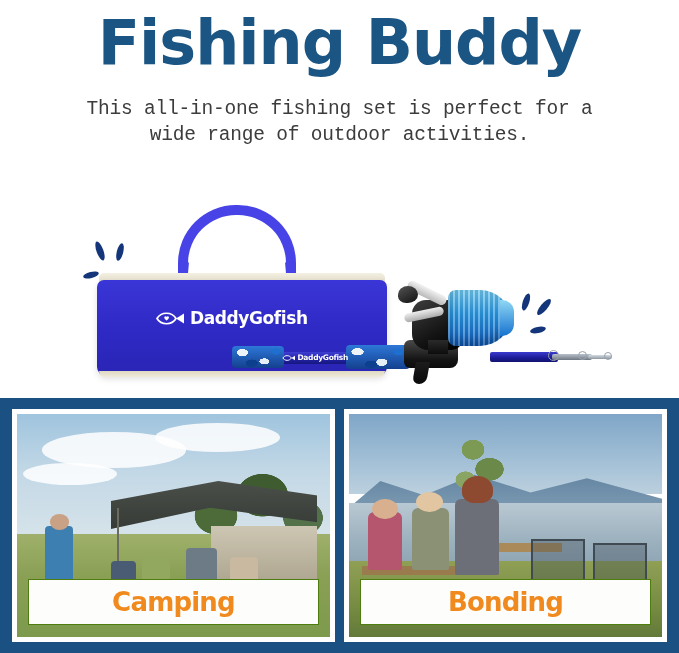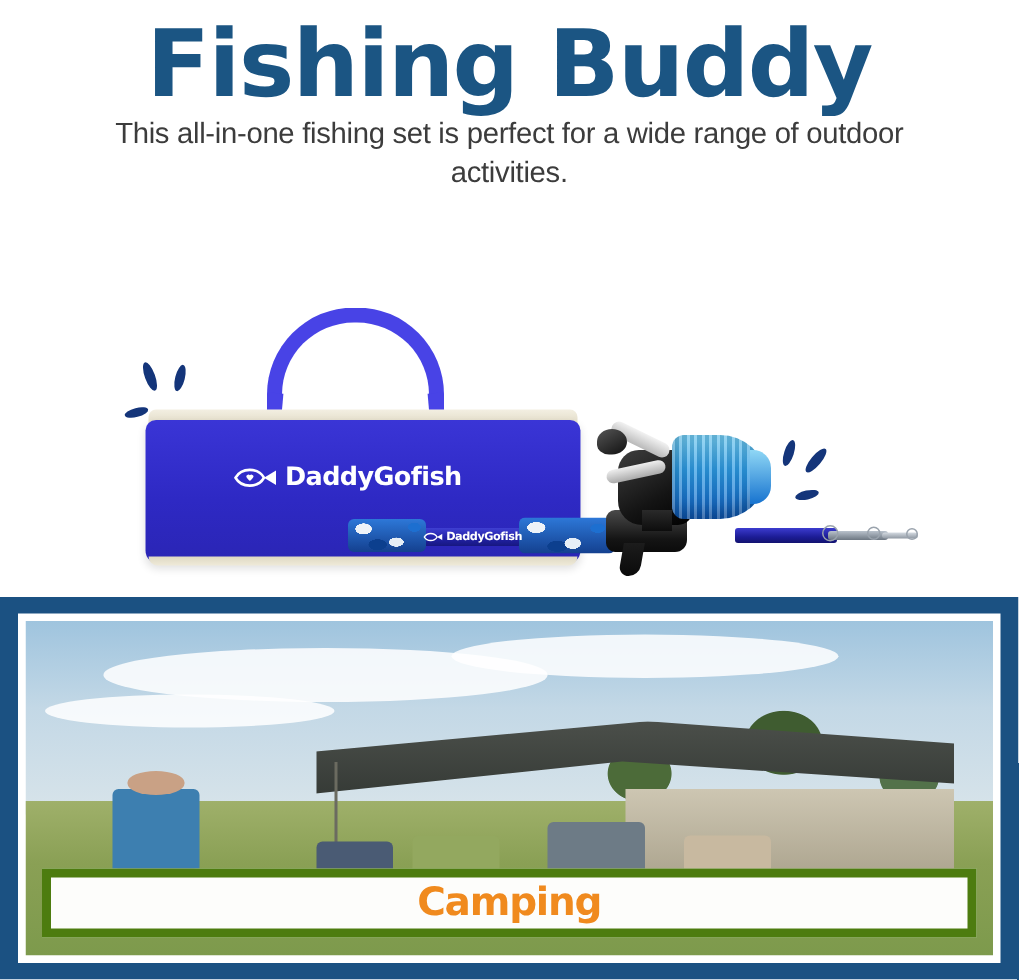"This all-in-one fishing set is" .subtitle { font-family: Liberation Sans, sans-serif -> Liberation Mono, monospace; top: 76px -> 96px }
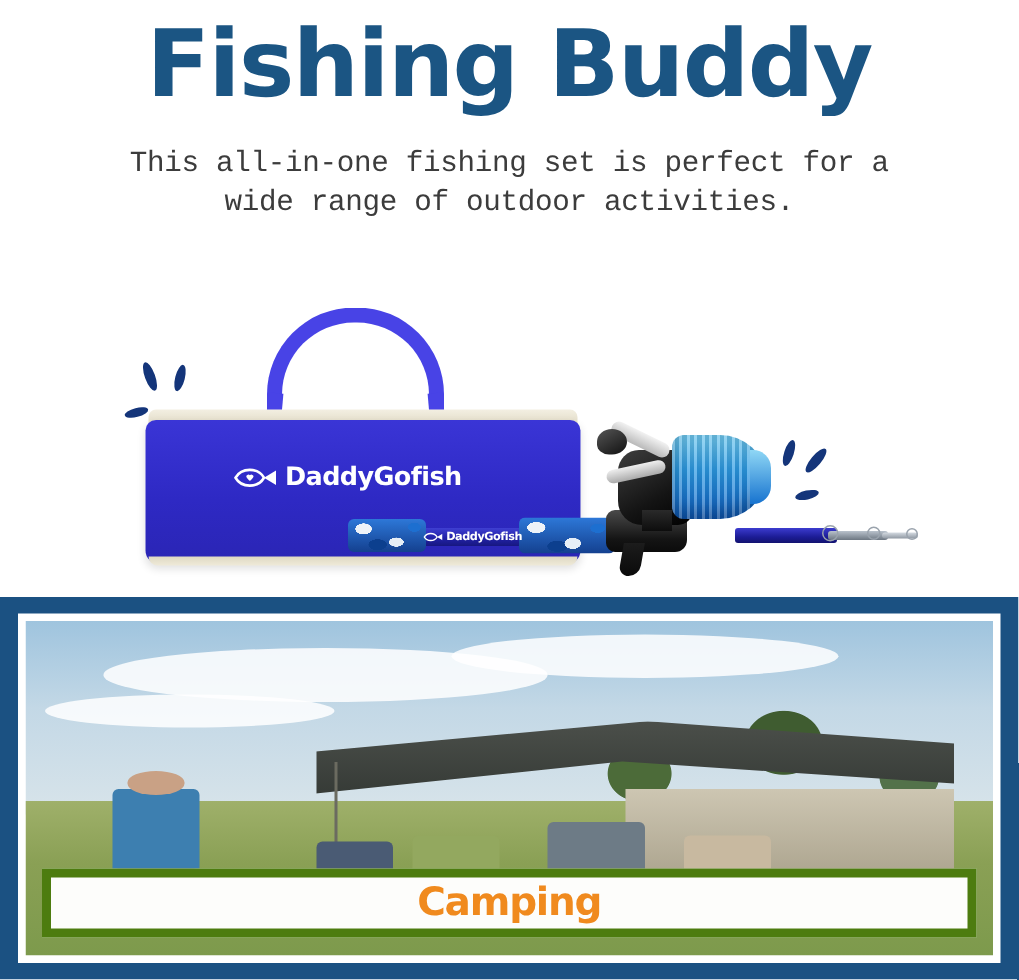"Camping" .card-label-band { border: 6px solid #4d7c0f -> 1px solid #4d7c0f }
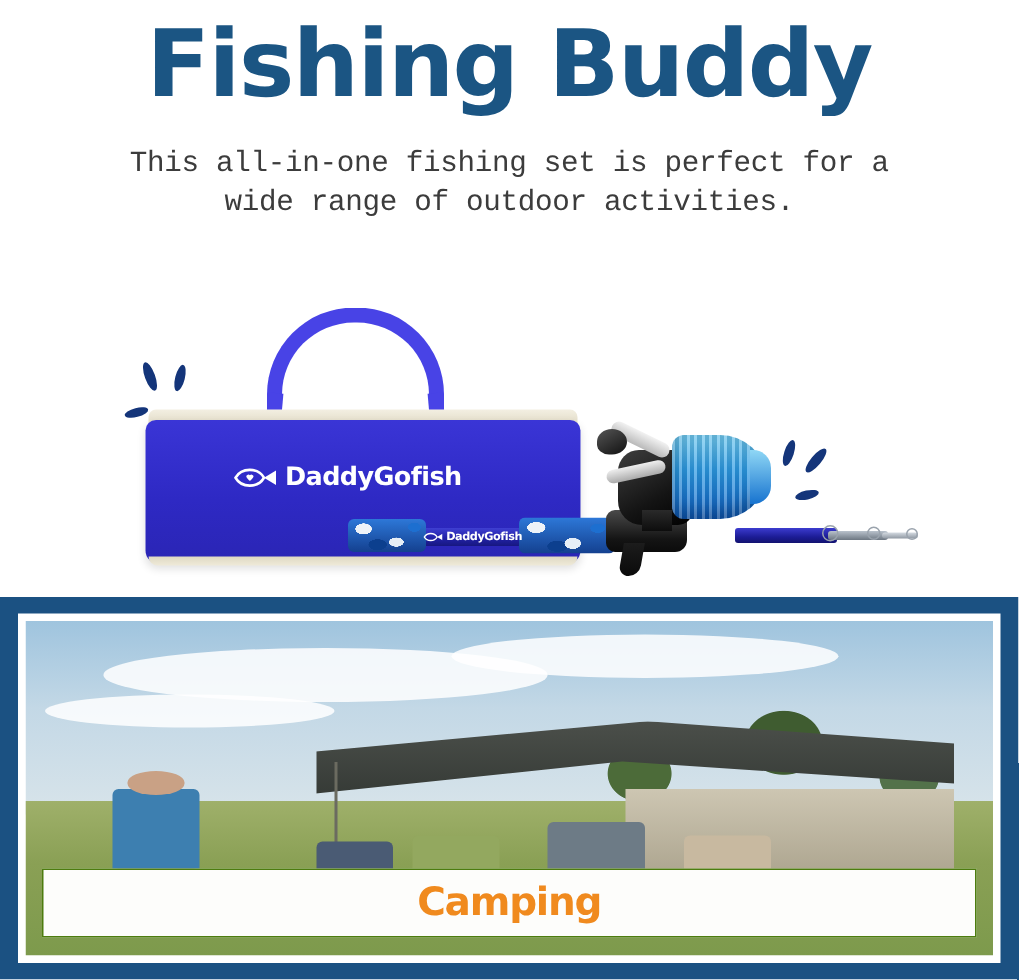"Bonding" div.card { html: none -> <div> <div> <div> <div></div> <div></div> <div></div> <div></div> <div></div> <div></div> <div></div> <div></div> <div></div> <div></div> <div></div> <div></div> <div></div> <div></div> <div></div> </div> </div> <div> <span>Bonding</span> </div> </div> }
